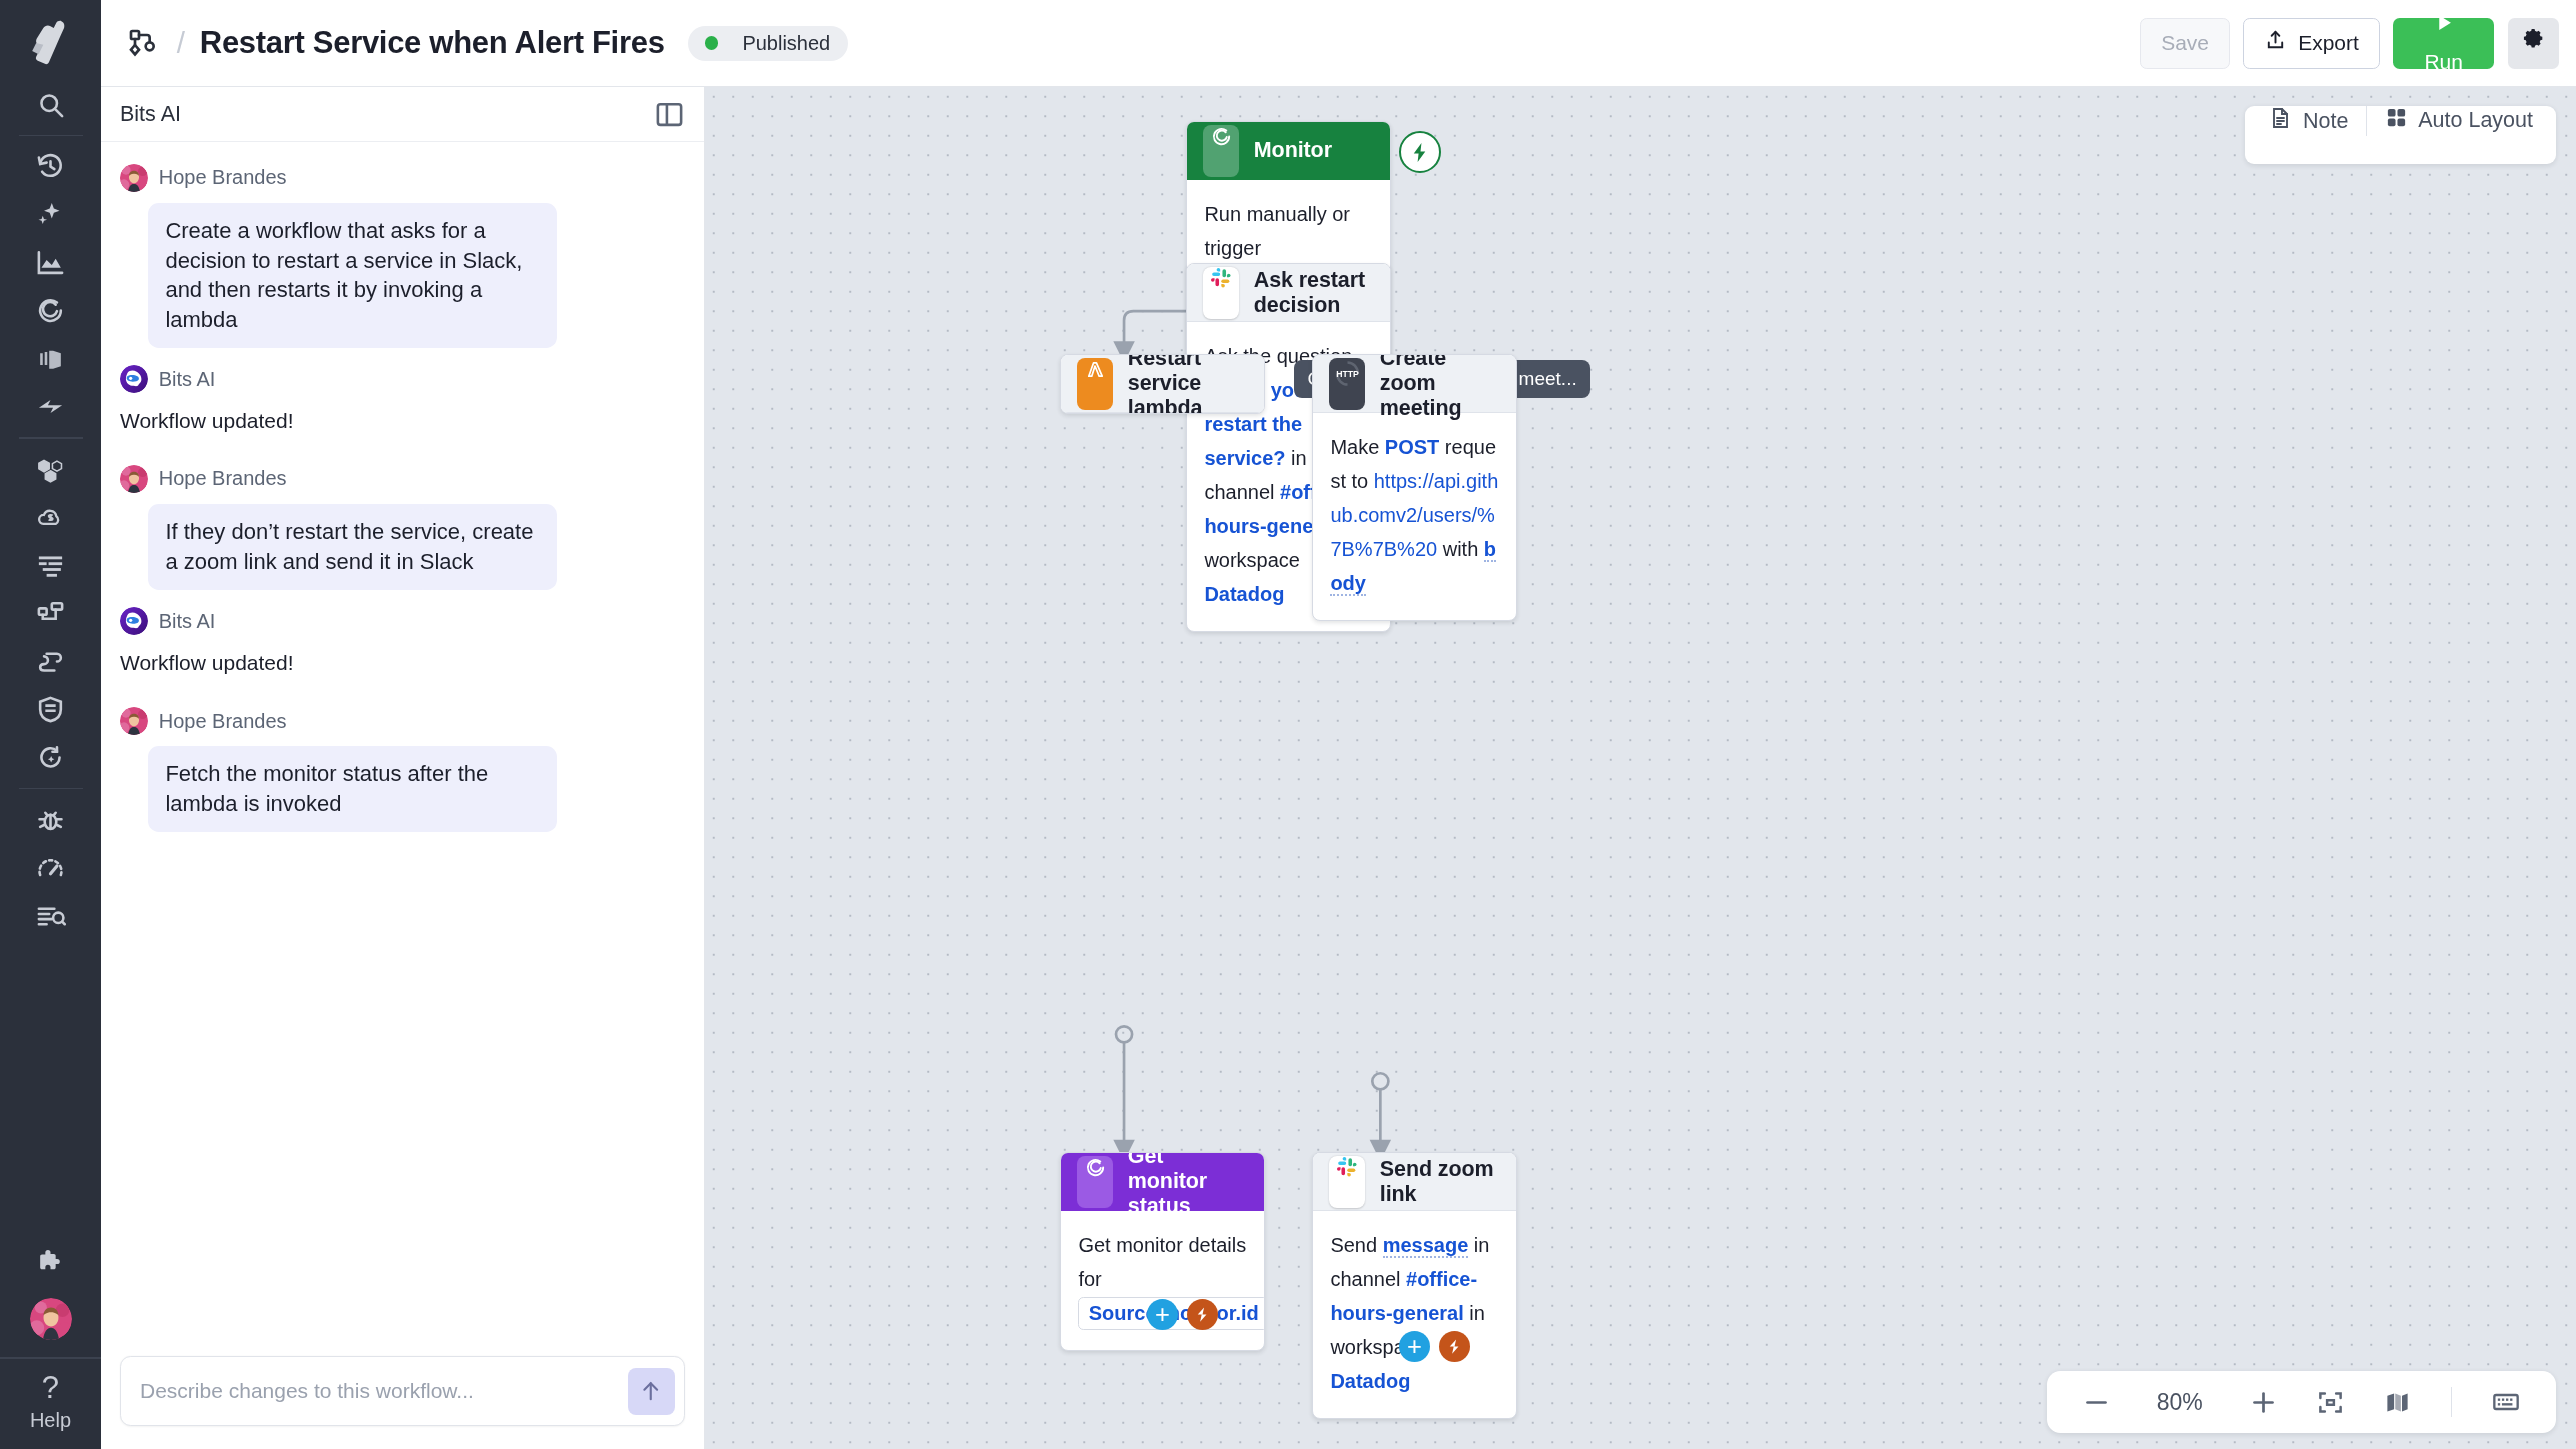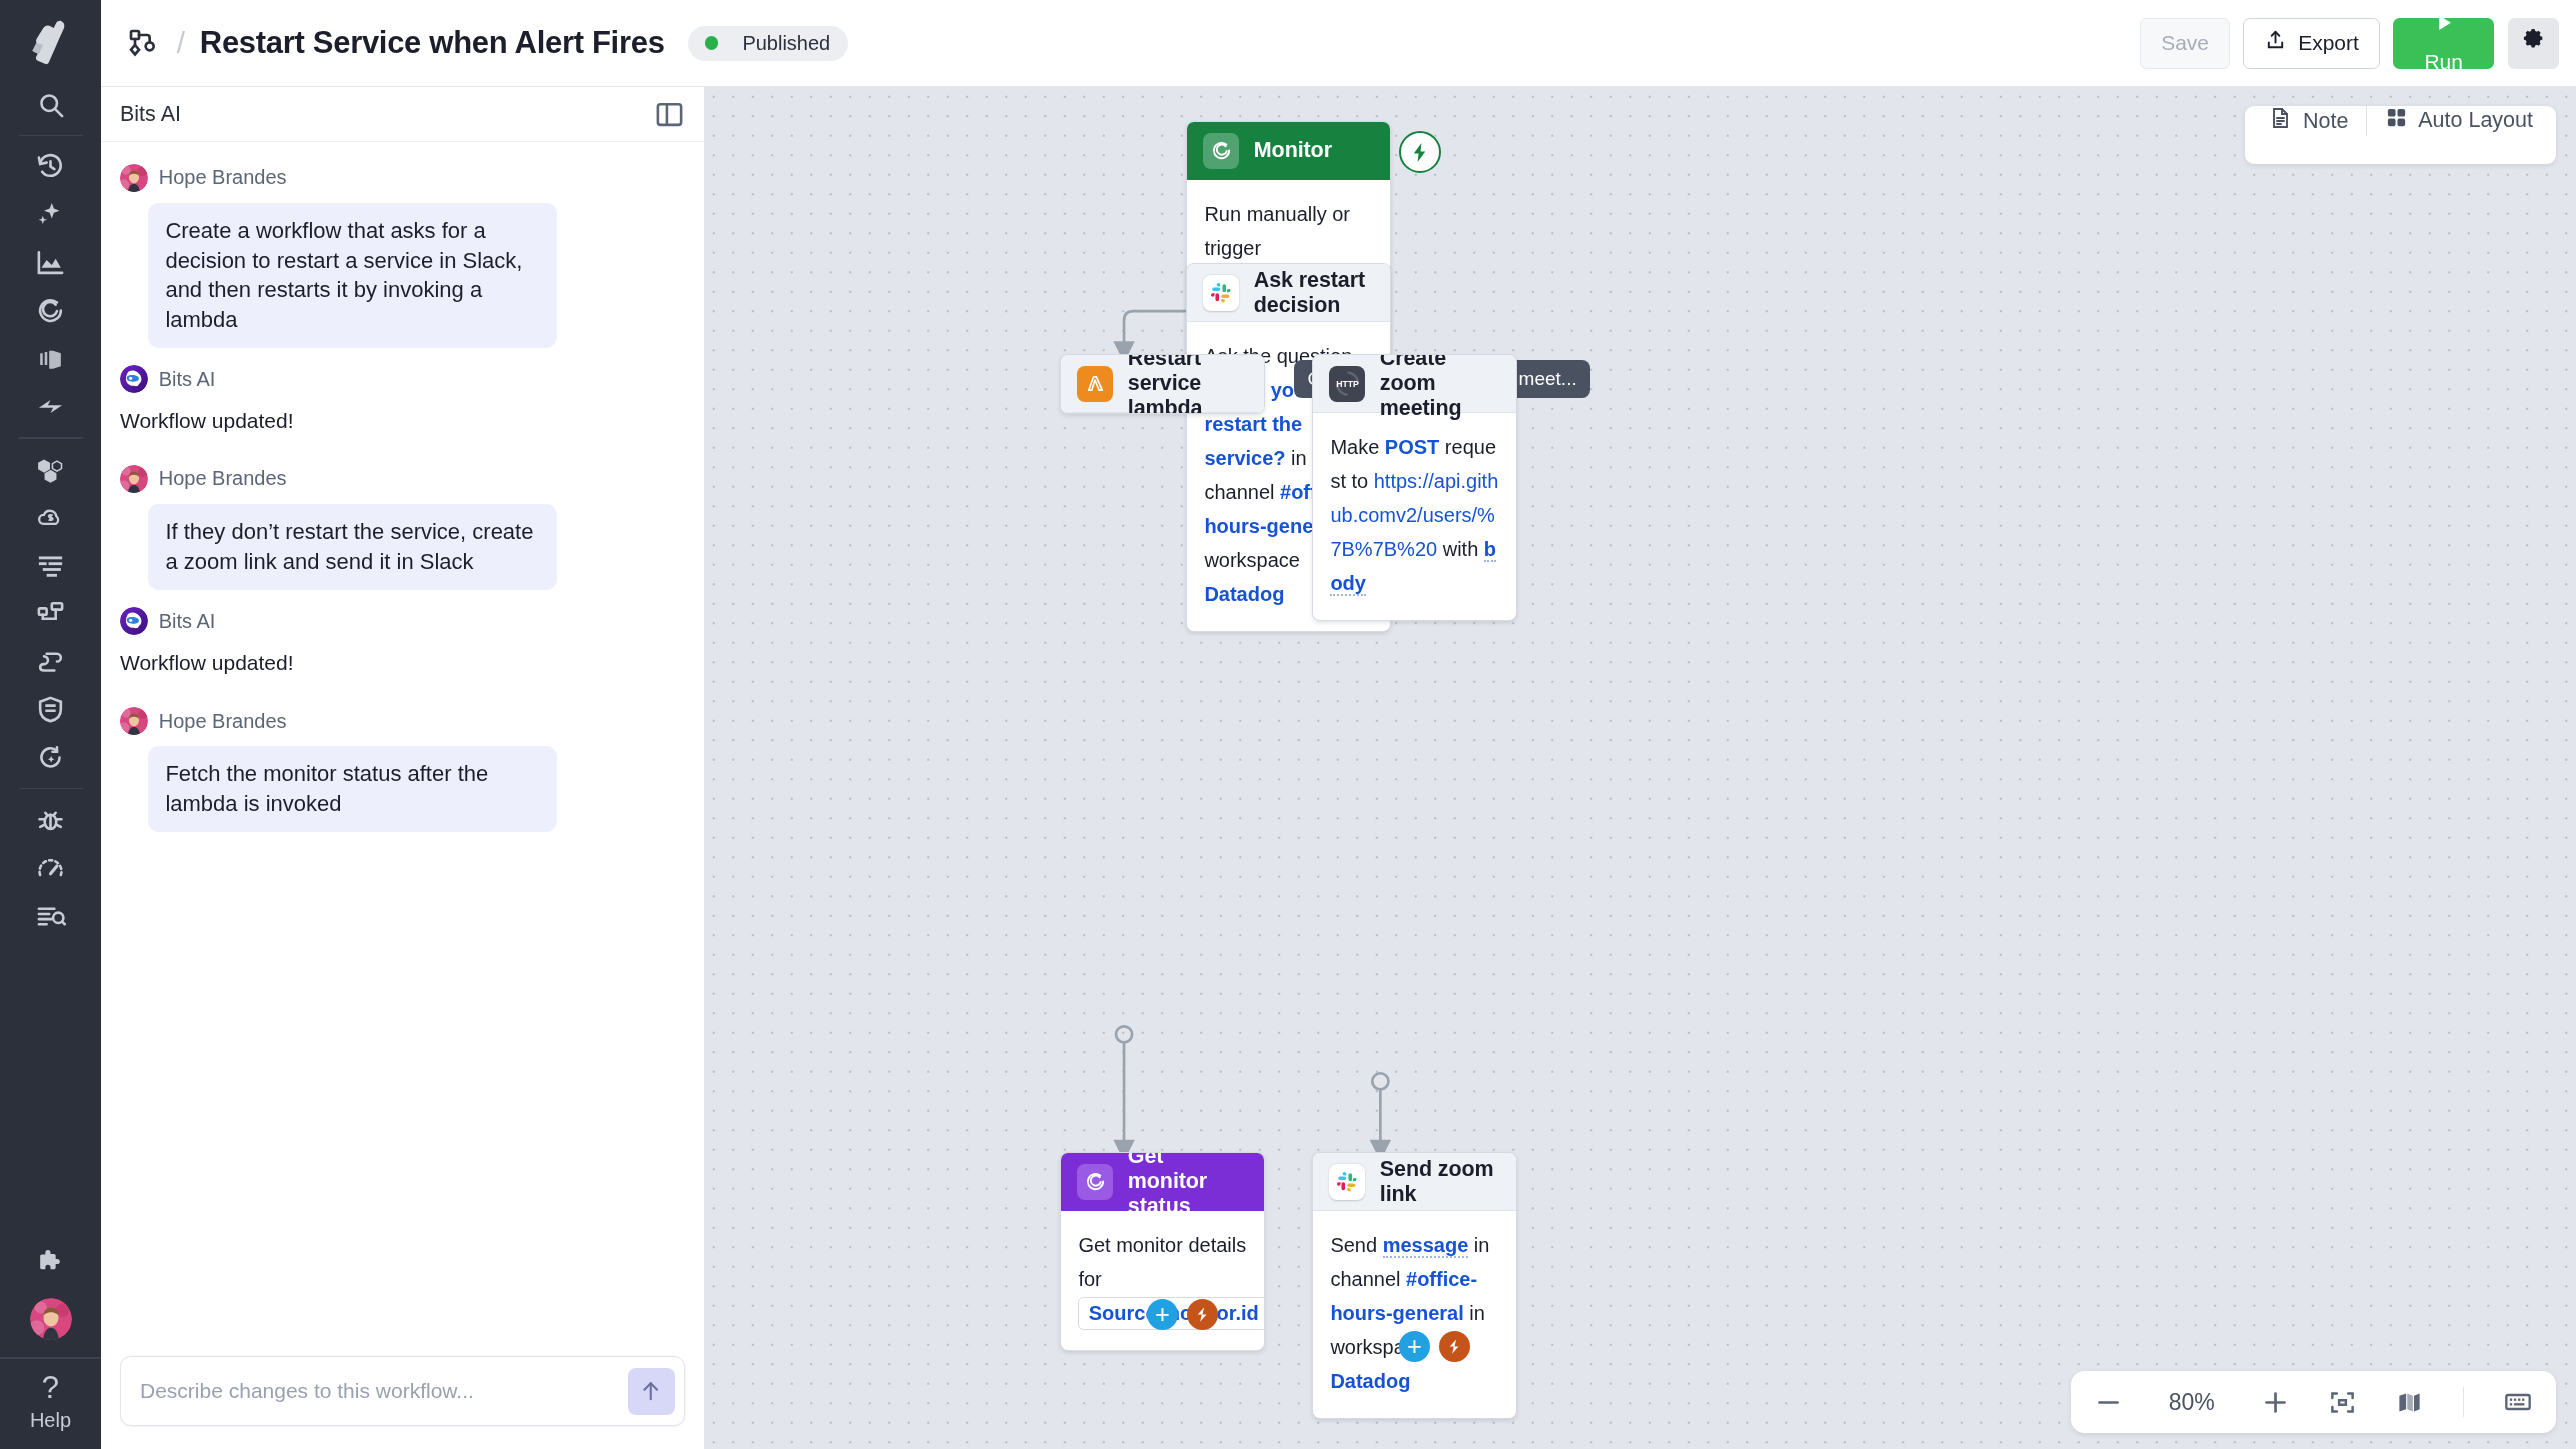"HTTP" .node-ico { align-items: center -> flex-start; height: 36px -> 52px }
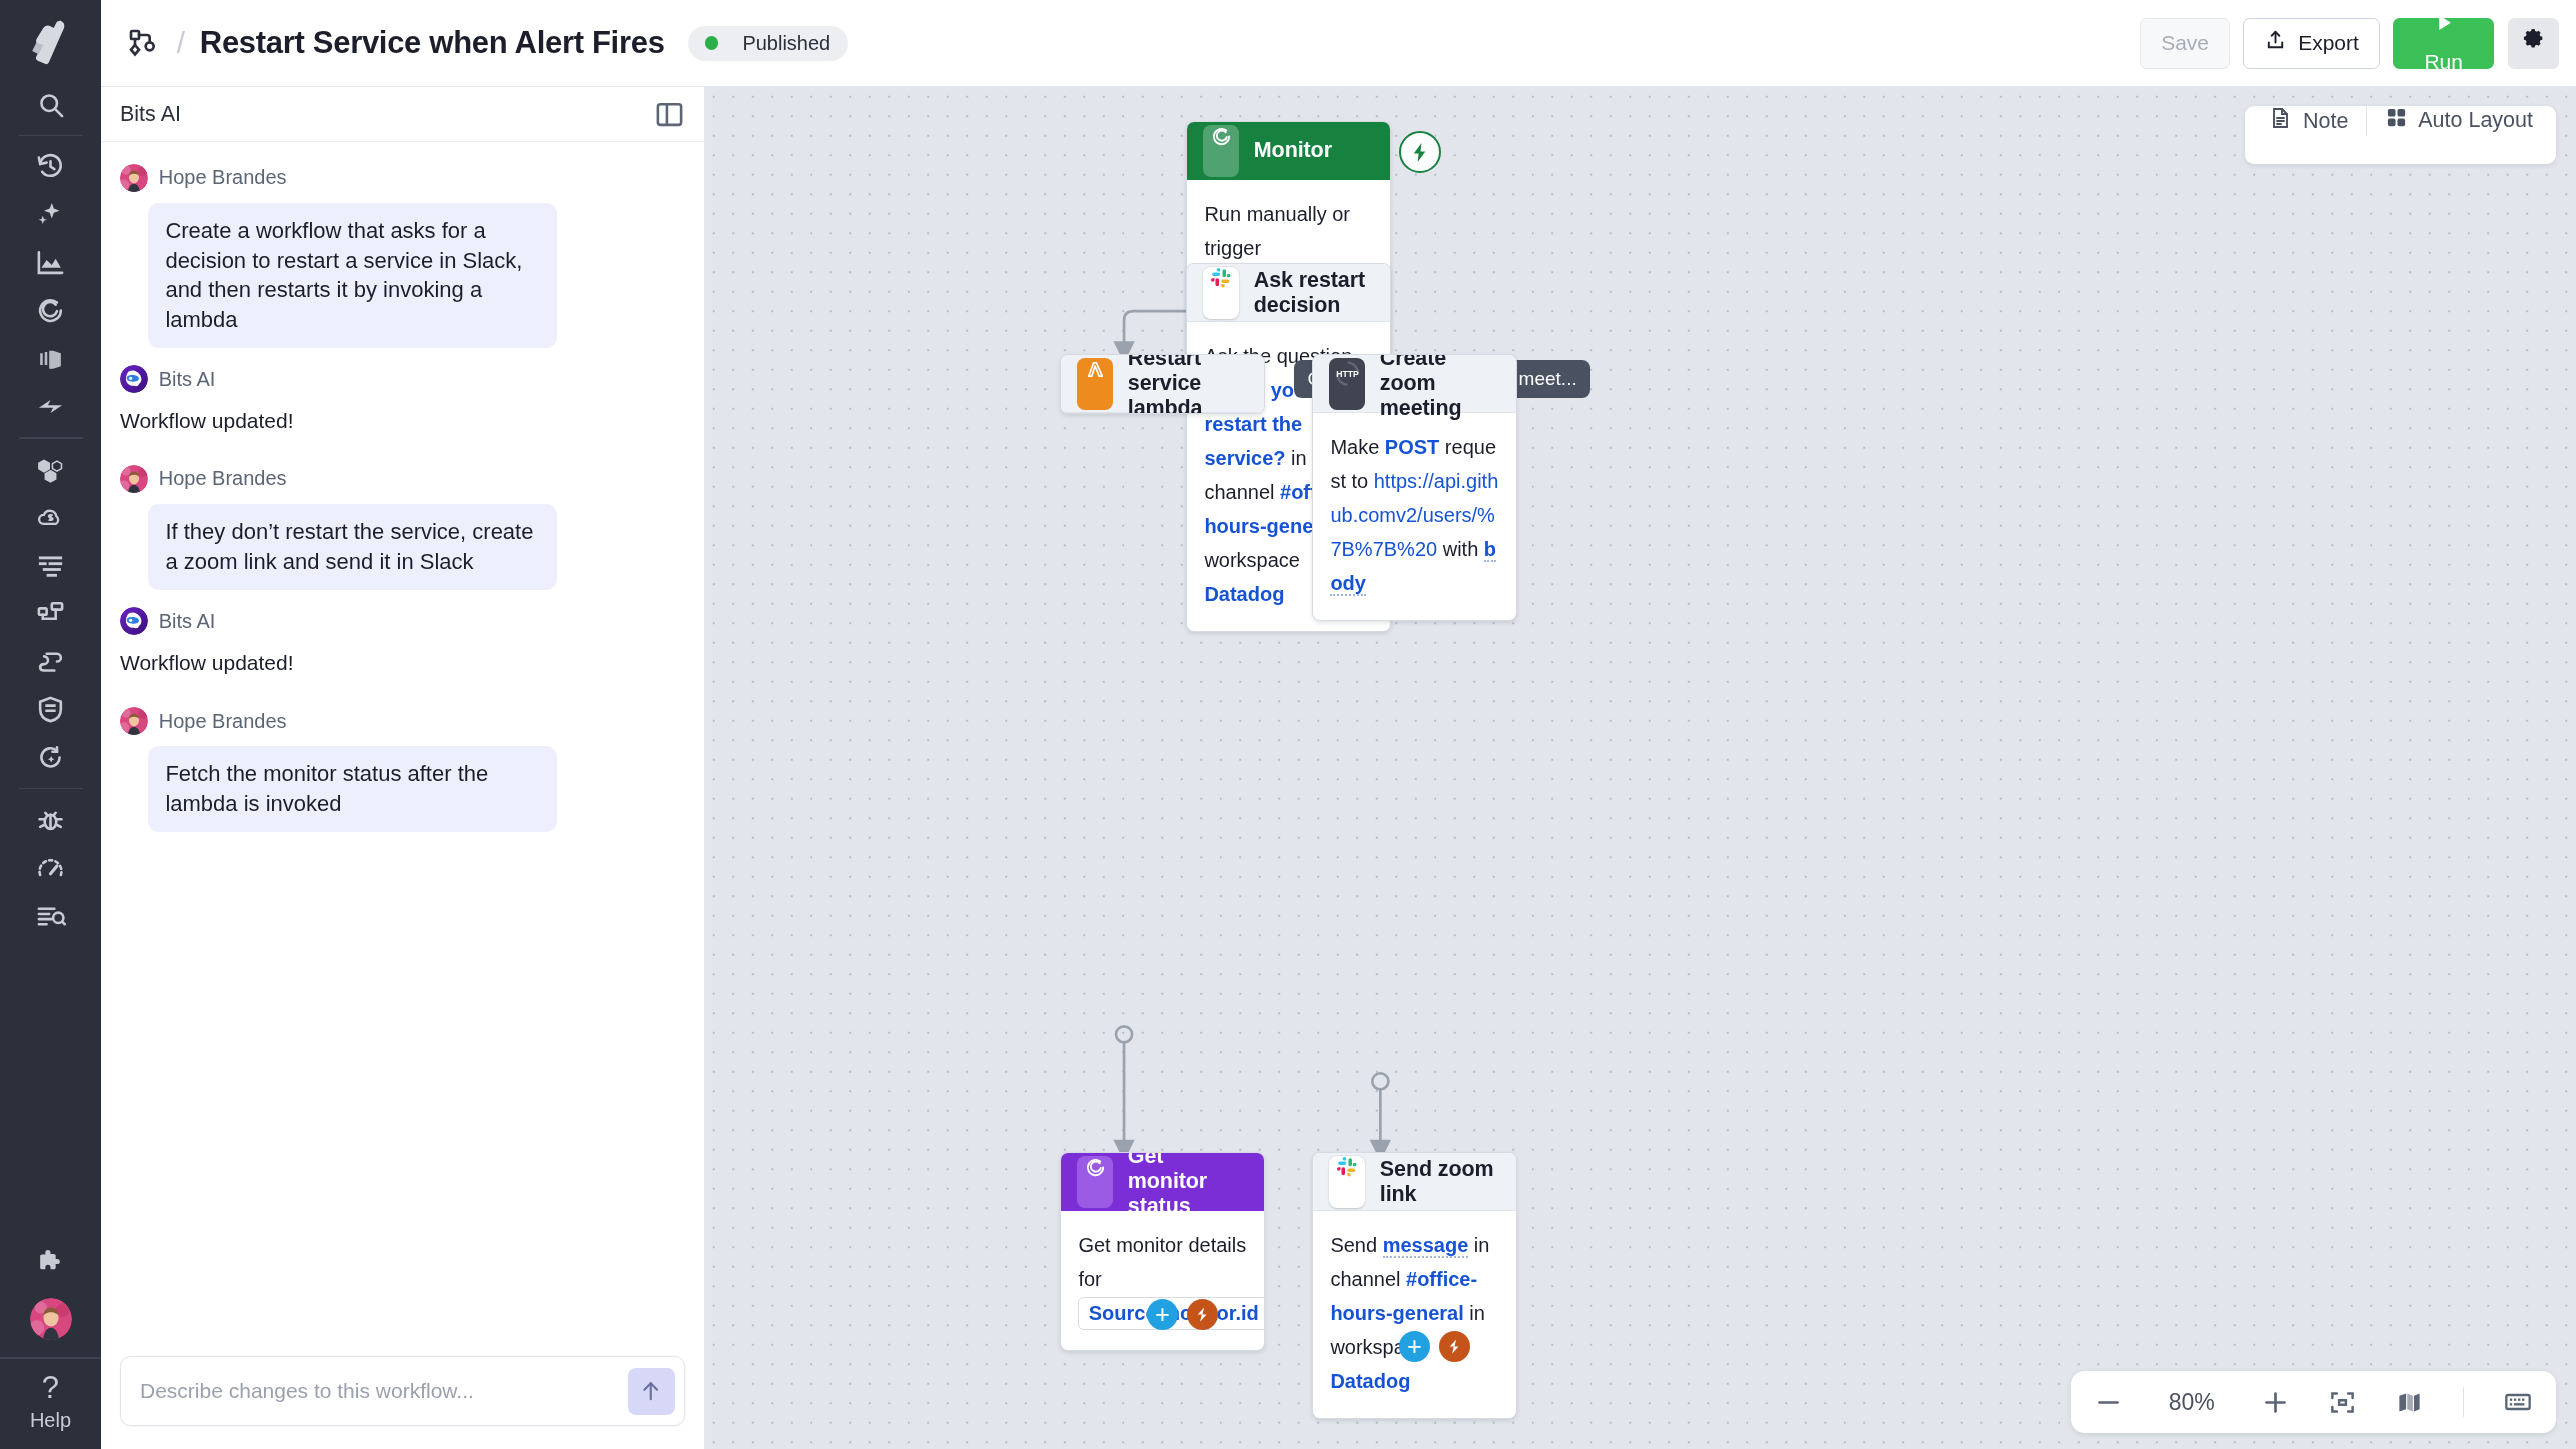"80%" .zoombar { padding: 0 24px -> 0 36px }
